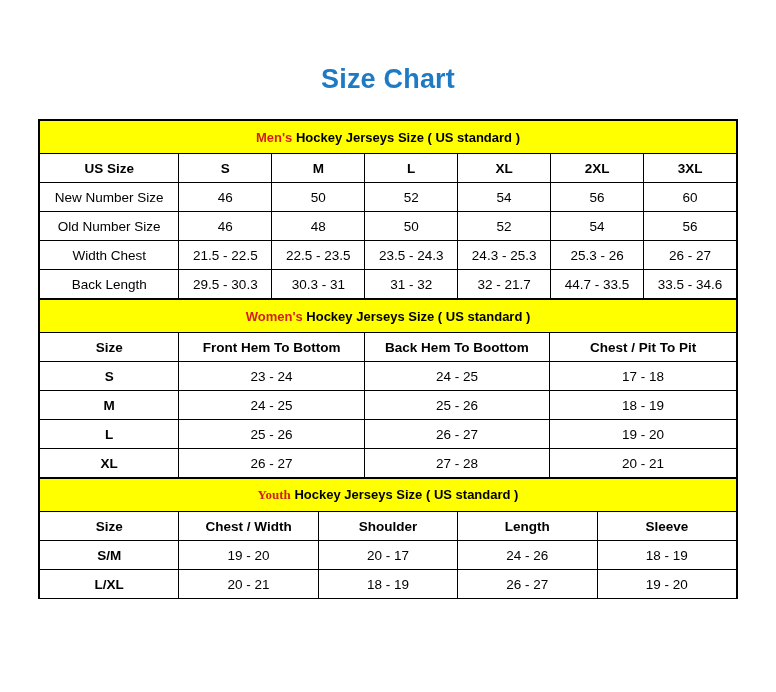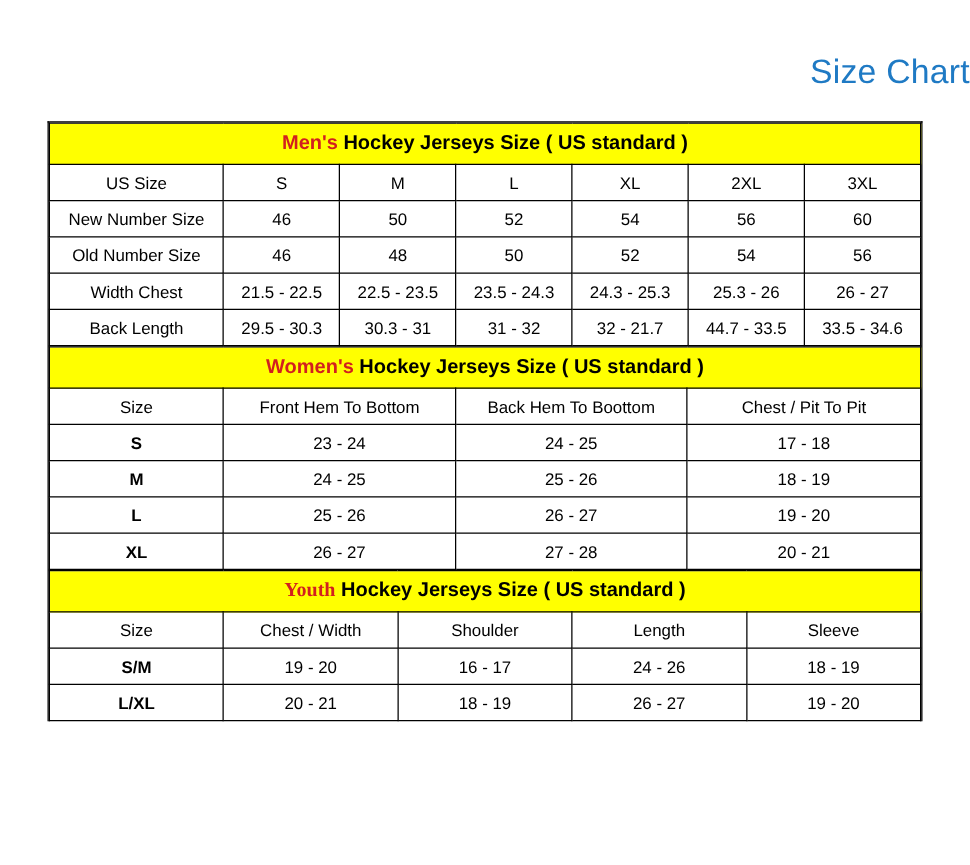"Size Chart" .title { font-weight: normal -> bold; padding-top: 42px -> 64px; text-align: right -> center }
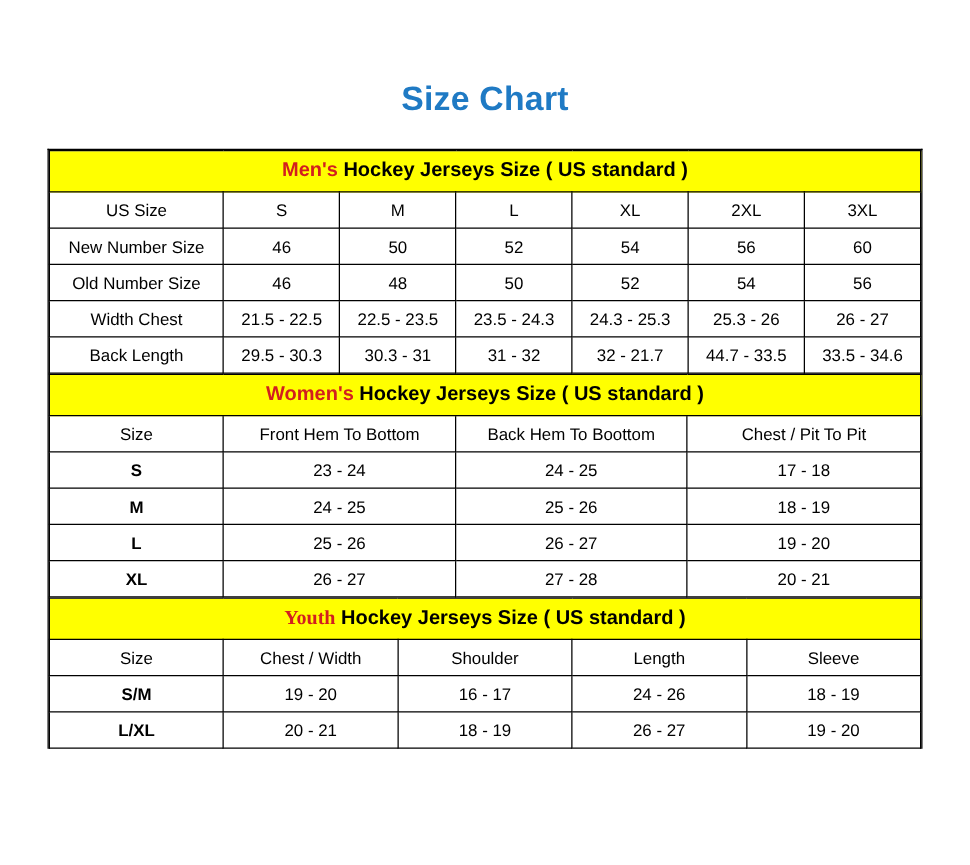"Men's Hockey Jerseys Size (" .banner td { font-size: 16px -> 13px }
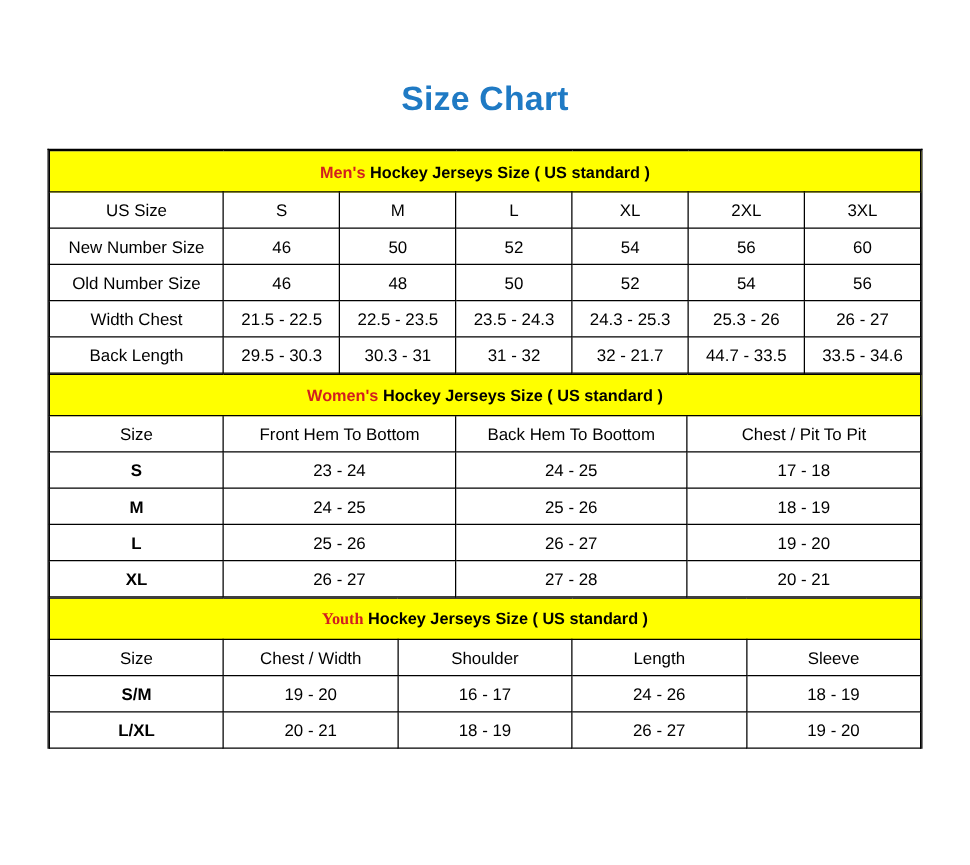"US Size" .hdr td { font-weight: normal -> bold }
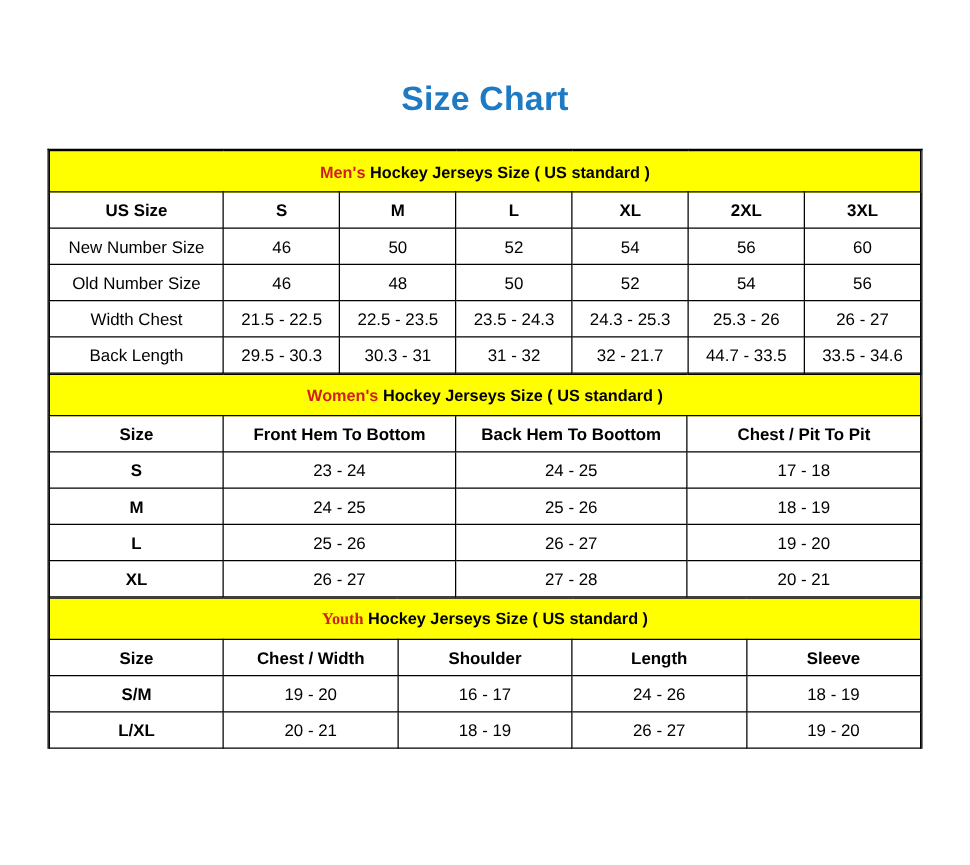"16 - 17" td { text: 16 -> 20 }
